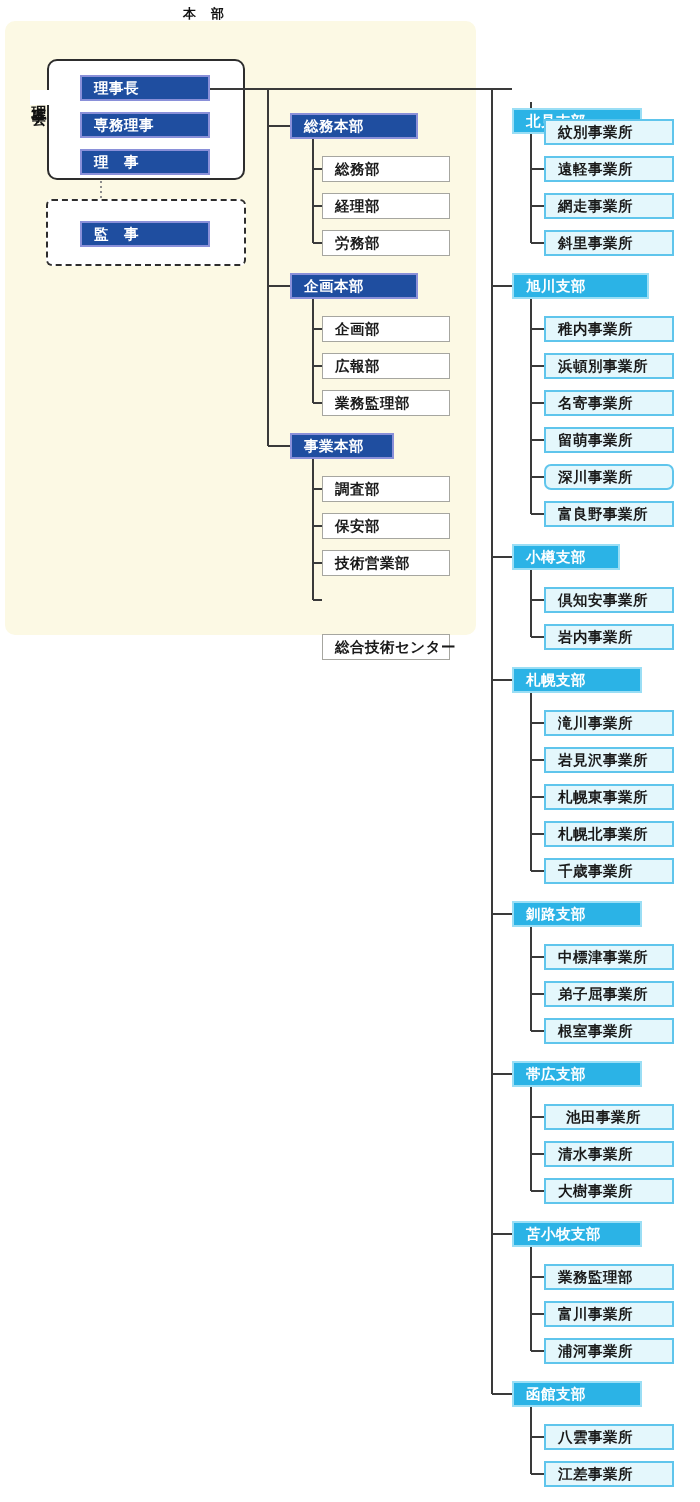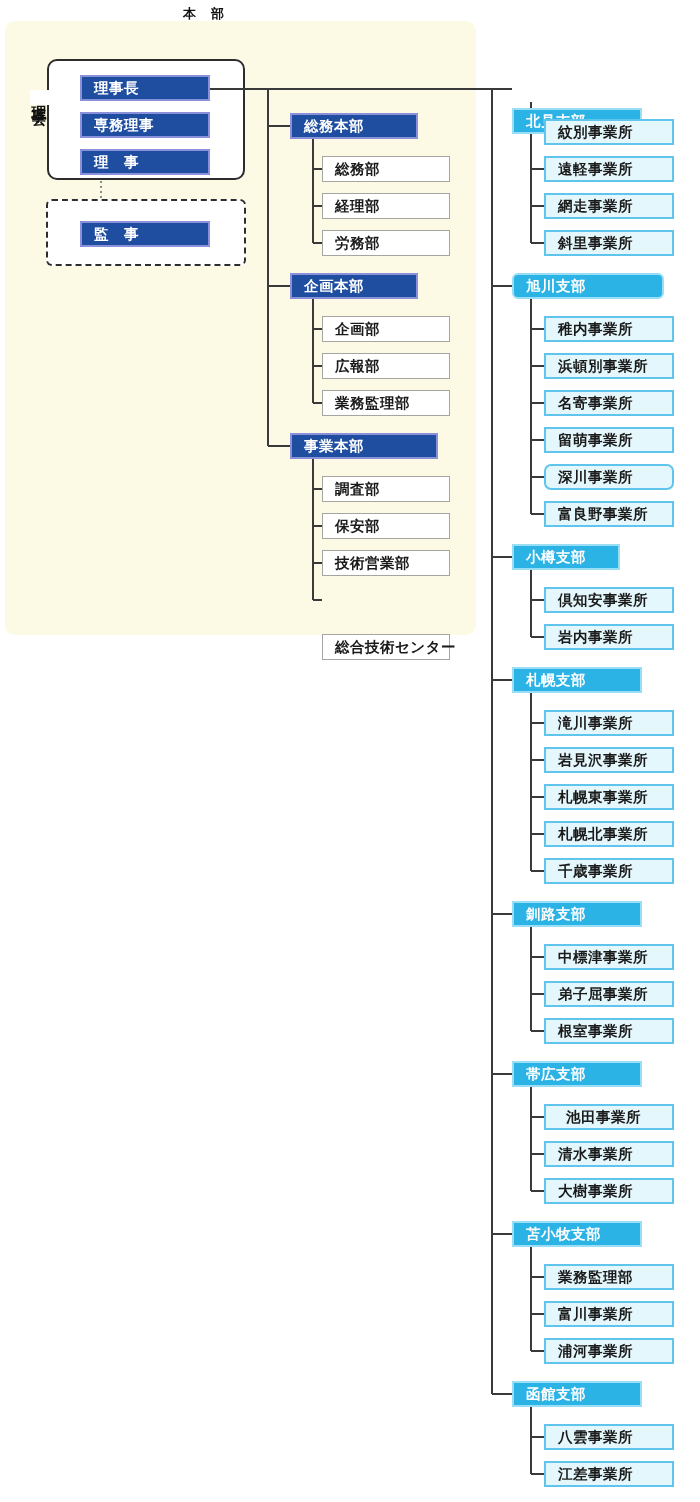"旭川支部" div.box { border-radius: 6px -> none; width: 152px -> 137px }
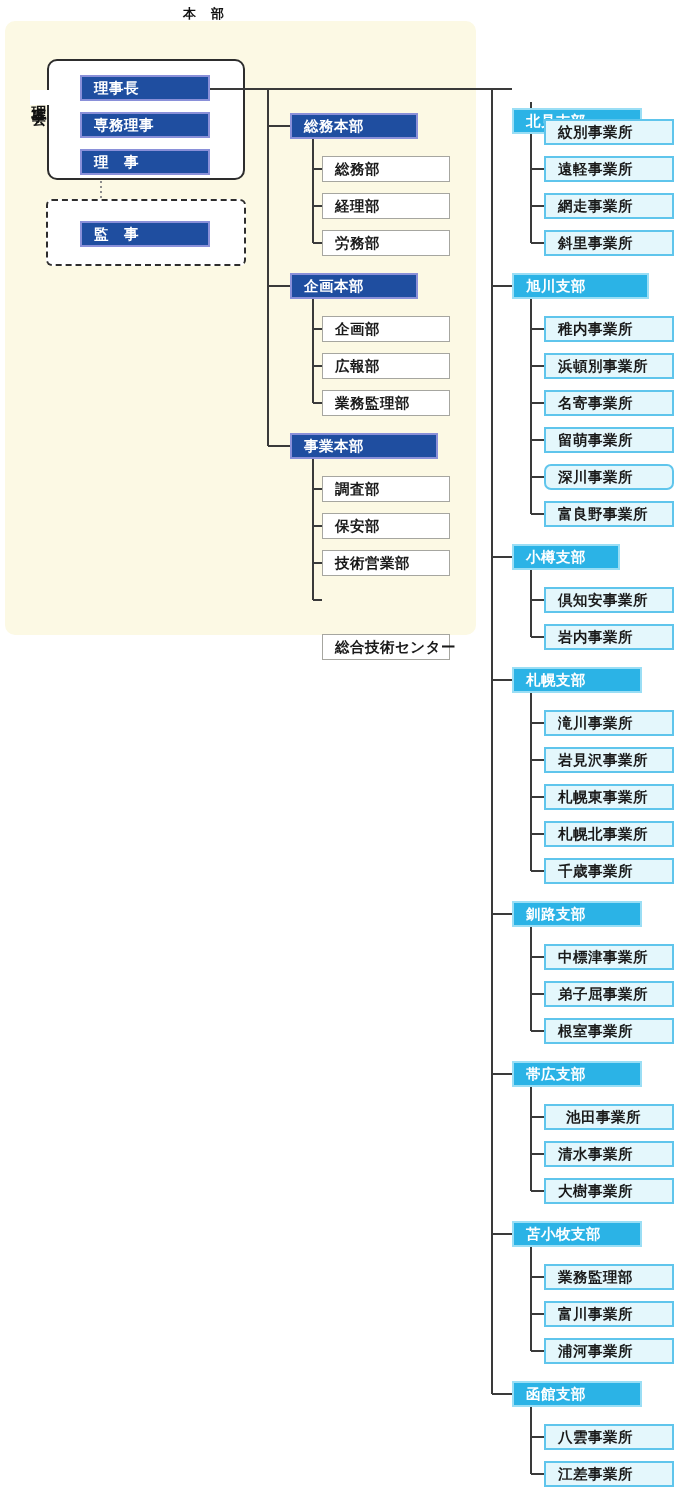"事業本部" div.box { width: 148px -> 104px }
